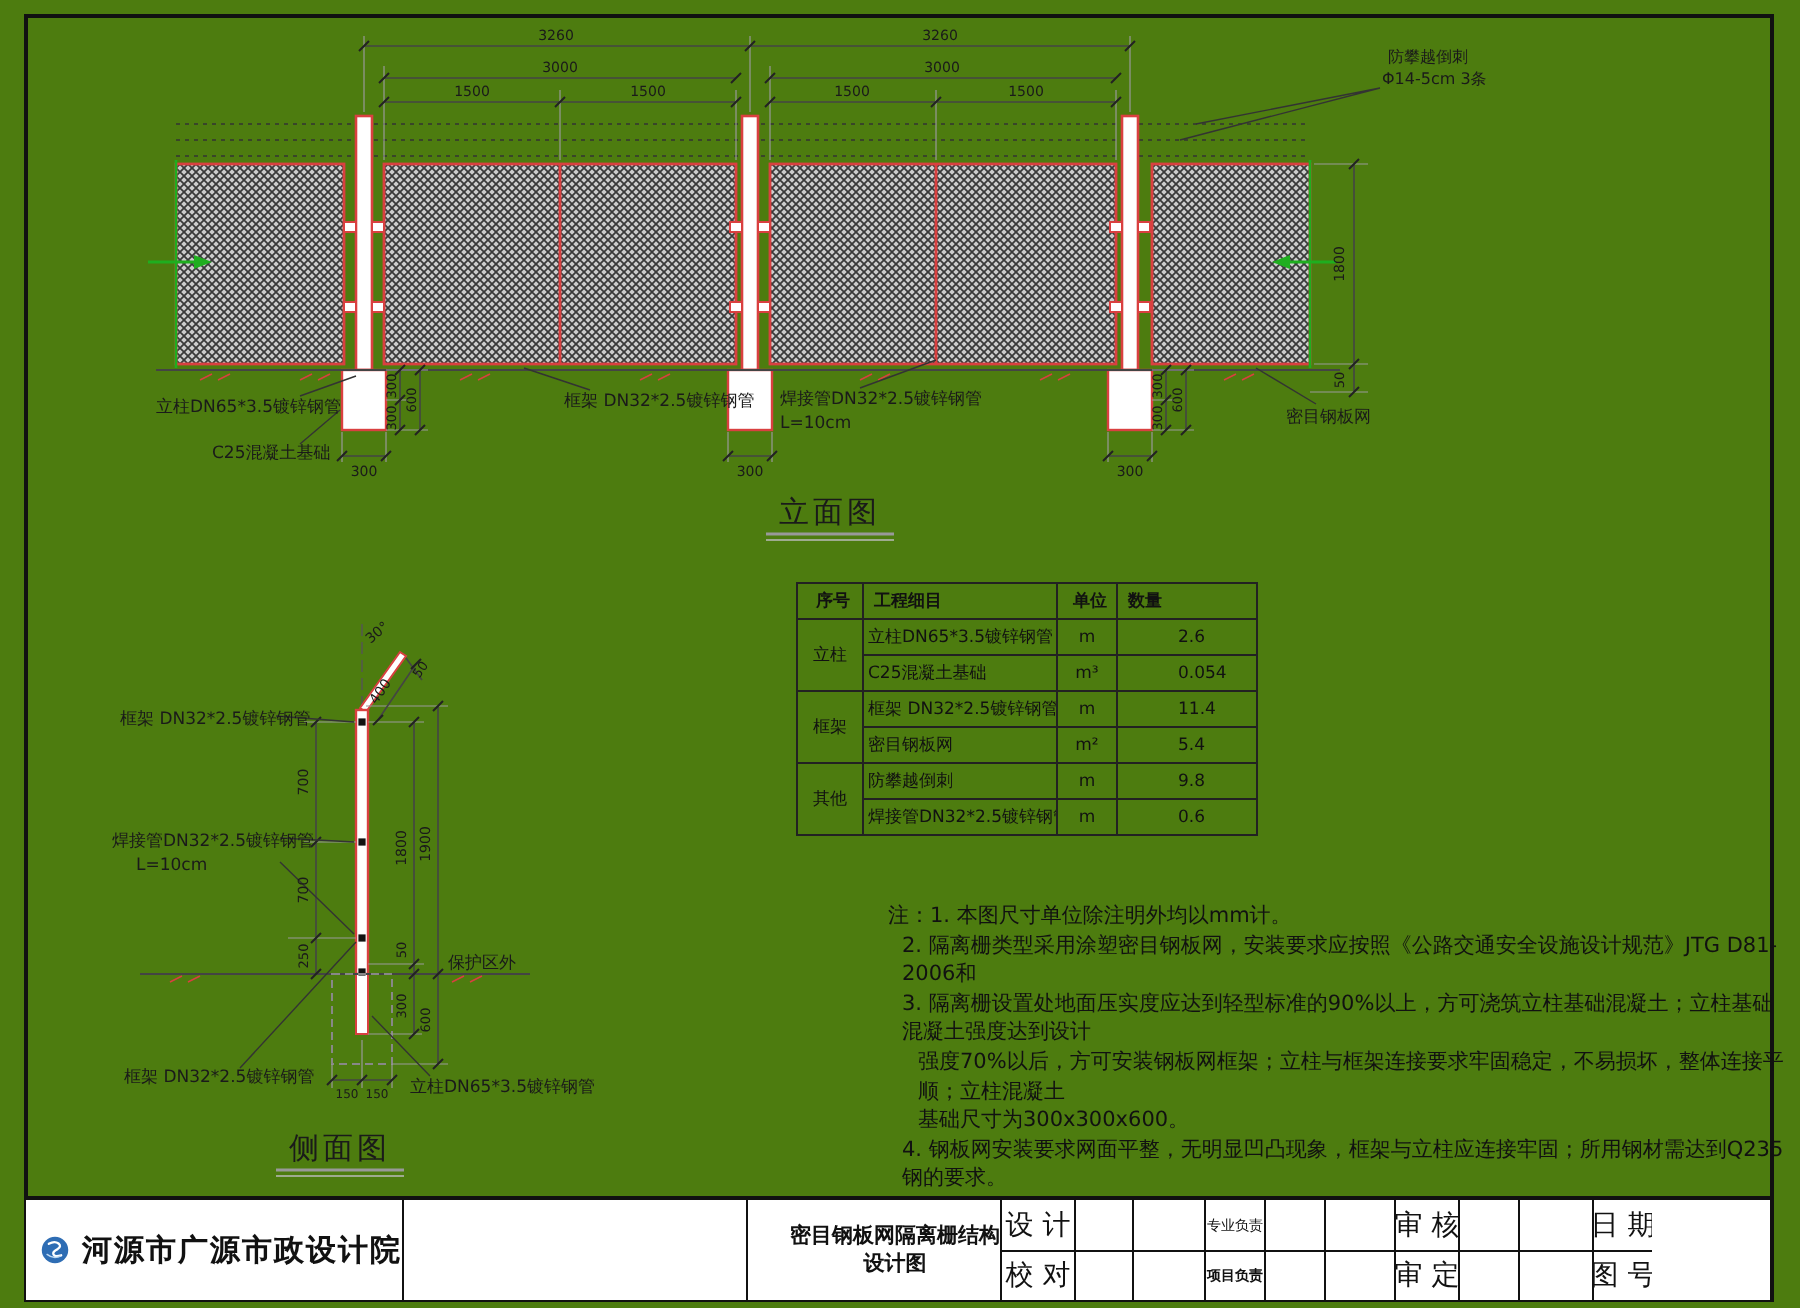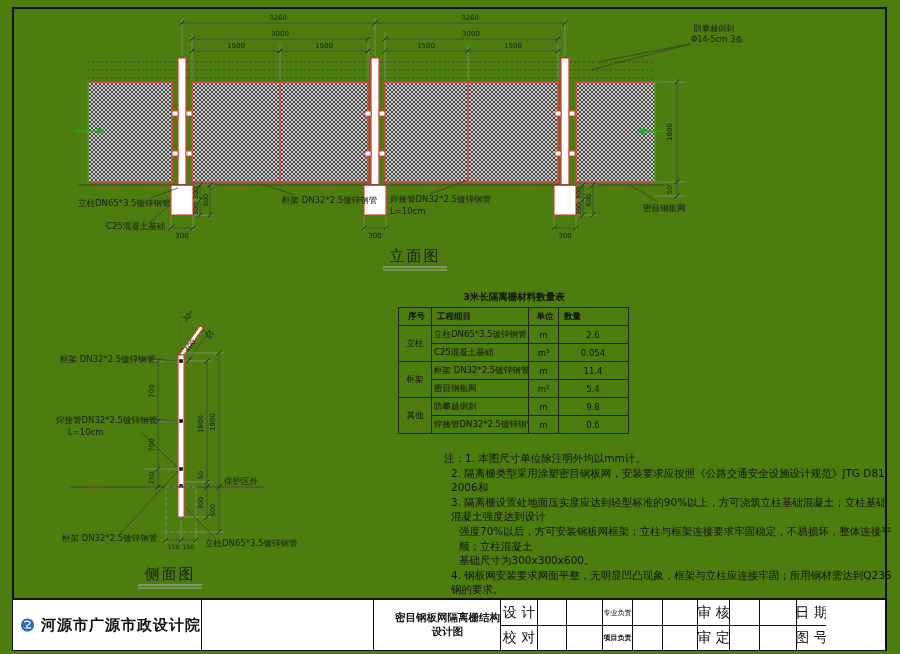"3米长隔离栅材料数量表" div { html: <div>3米长隔离栅材料数量表</div> -> none }
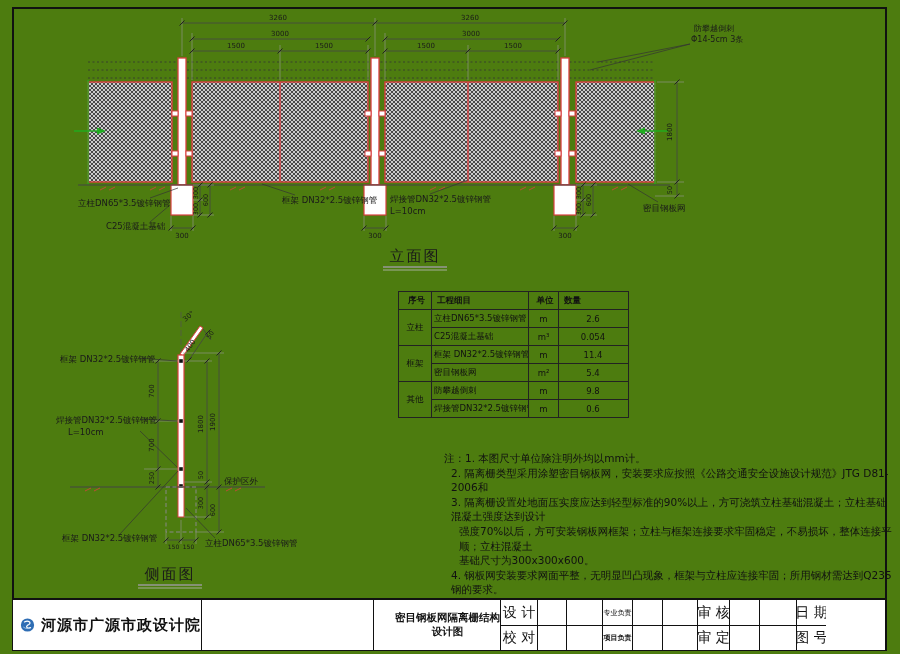"2.6" table.mat .q { padding-left: 1px -> 30px; text-align: center -> left }
